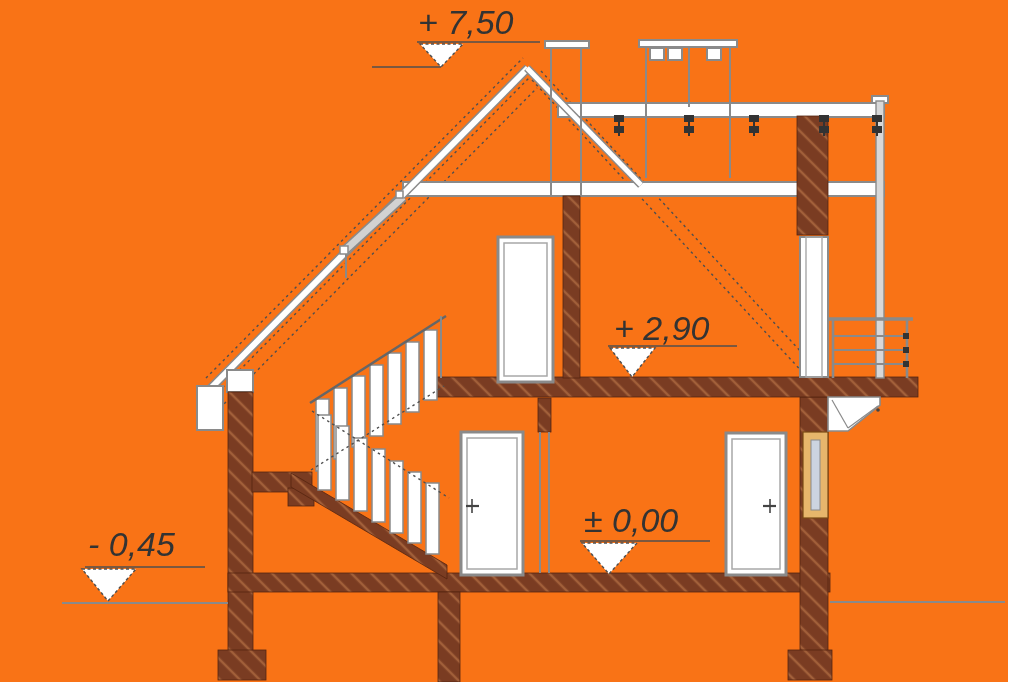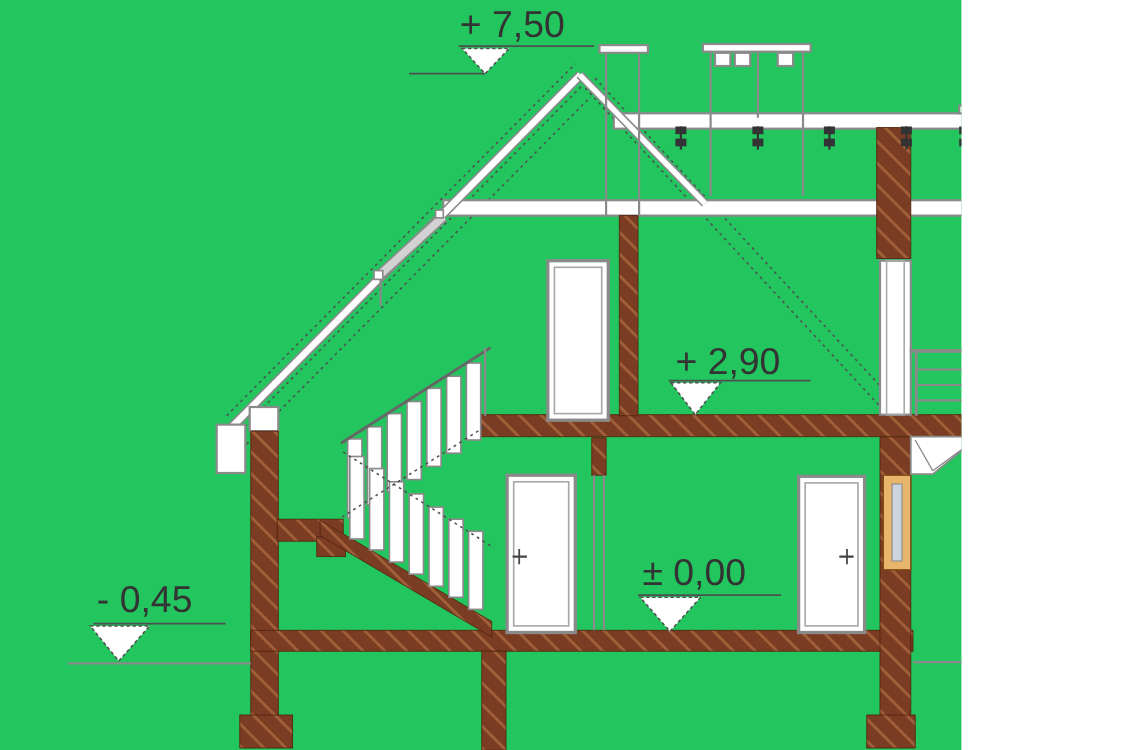"+ 7,50" #stage { background: #22c55e -> #f97316; font-style: none -> italic; width: 874px -> 1008px }
